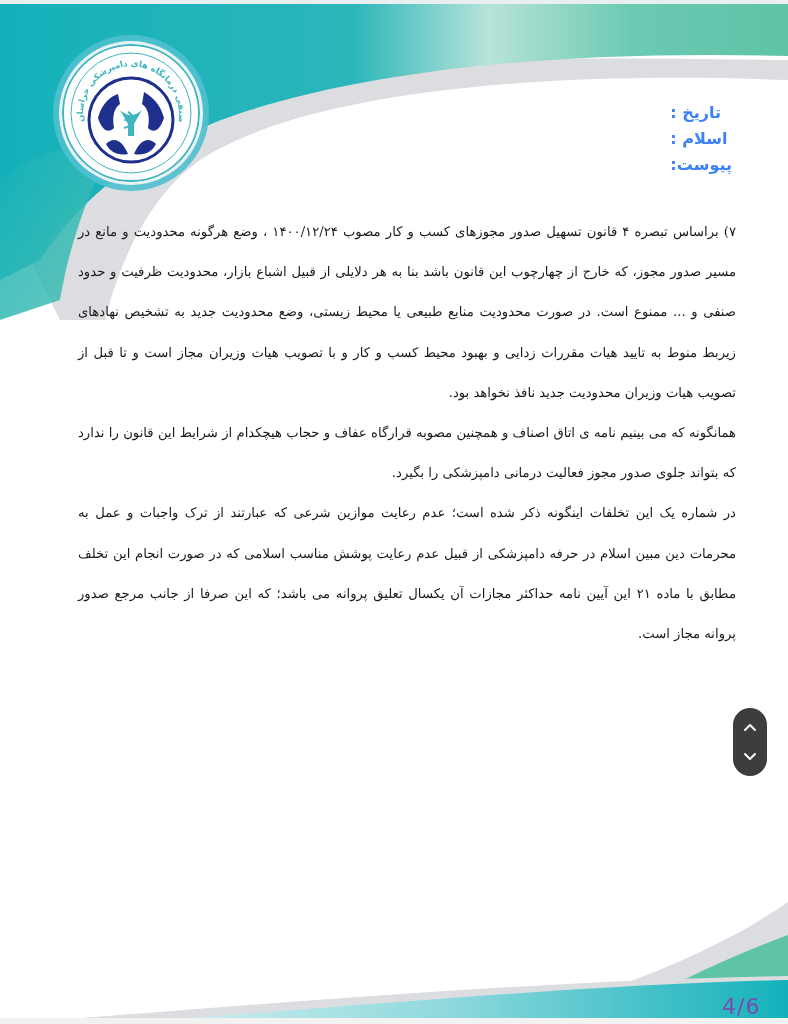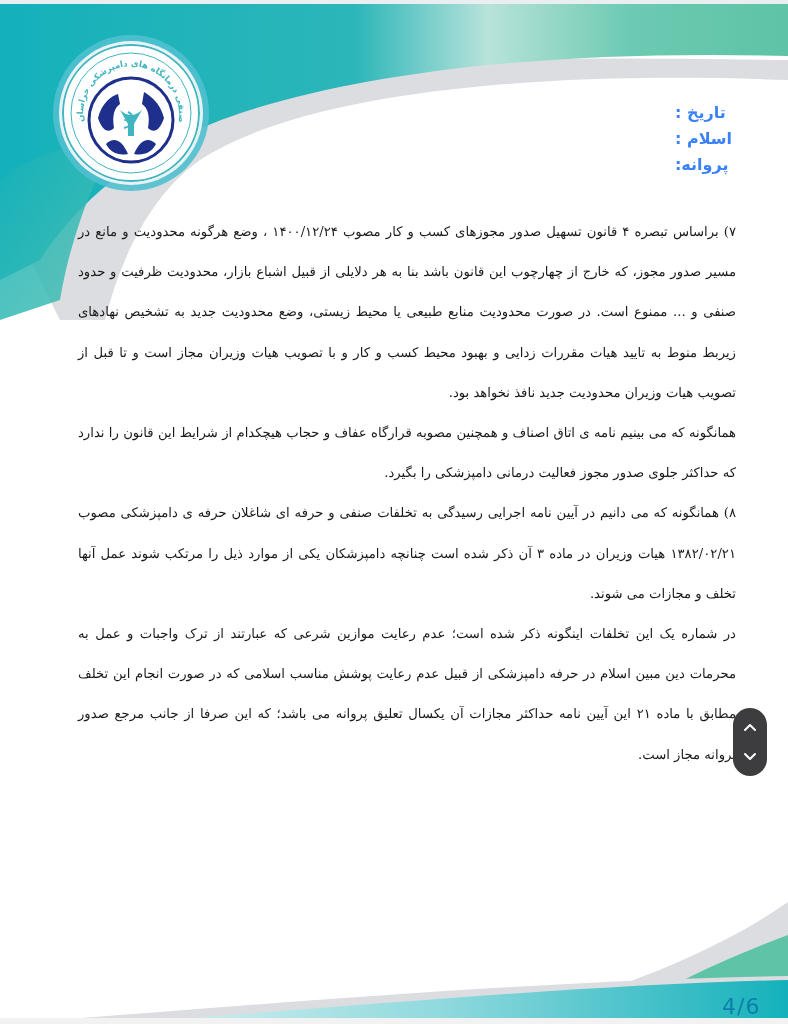"پروانه:" div { text: پروانه -> پیوست }
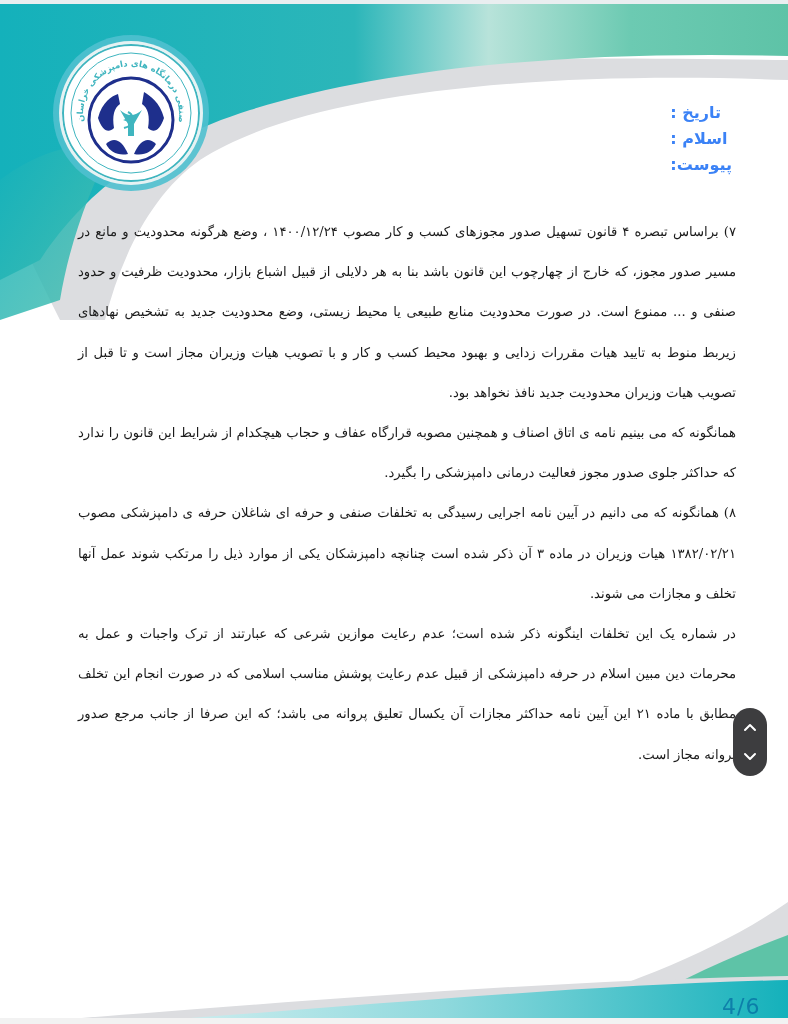"همانگونه که می بینیم نامه" p { text: حداکثر -> بتواند }
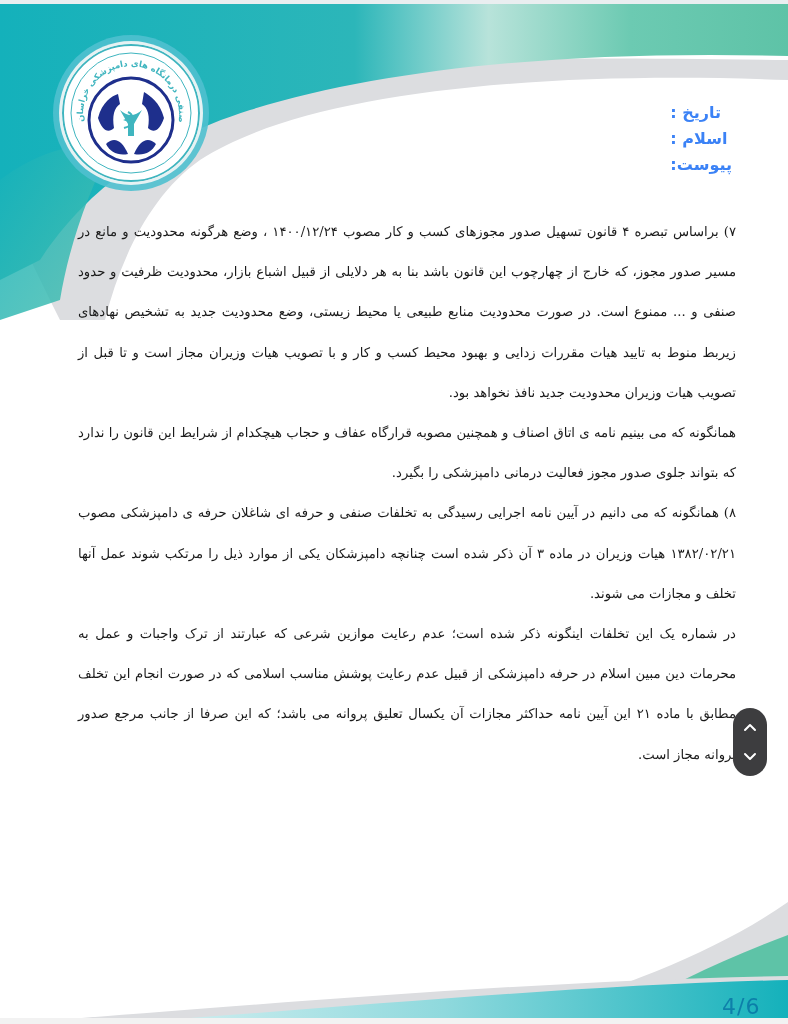"۸) همانگونه که می دانیم" p { html: <p>۸) همانگونه که می دانیم در آیین نامه اجرایی رسیدگی به تخلفات صنفی و حرفه ای شاغلان حرفه ی دامپزشکی مصوب ۱۳۸۲/۰۲/۲۱ هیات وزیران در ماده ۳ آن ذکر شده است چنانچه دامپزشکان یکی از موارد ذیل را مرتکب شوند عمل آنها تخلف و مجازات می شوند.</p> -> none }
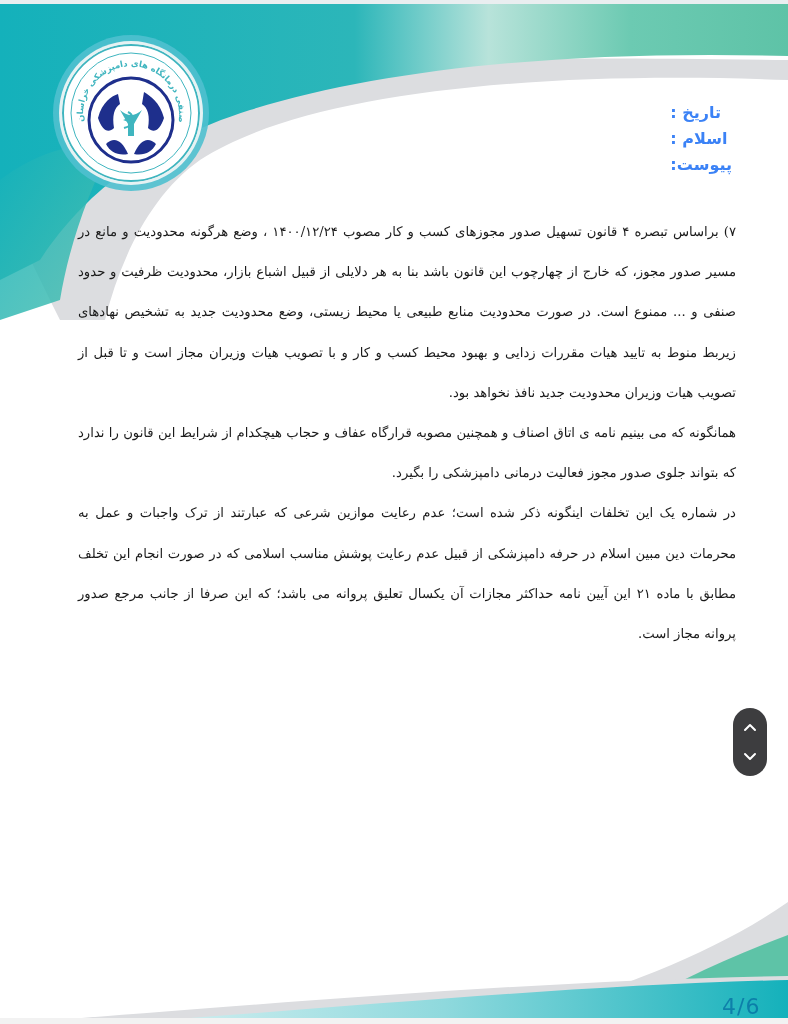"4/6" .page-num { color: #0369a1 -> #a21caf }
